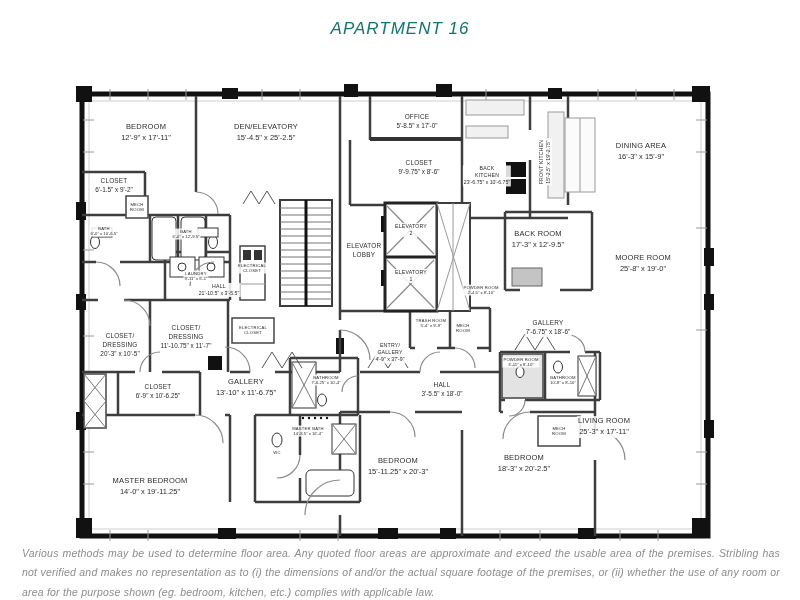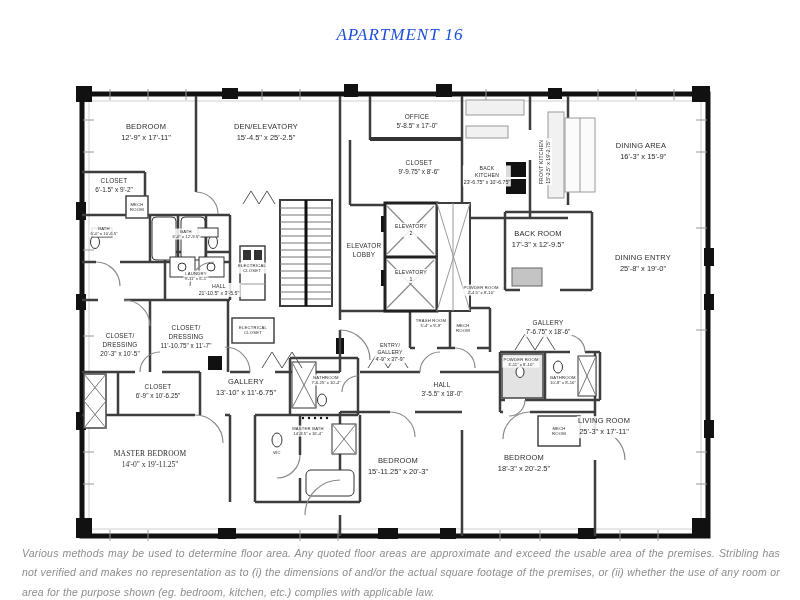"APARTMENT 16" .subtitle { color: #1d4ed8 -> #0f766e; font-family: Liberation Serif, serif -> Liberation Sans, sans-serif; margin: 9px 0 0 0 -> 3px 0 0 0 }
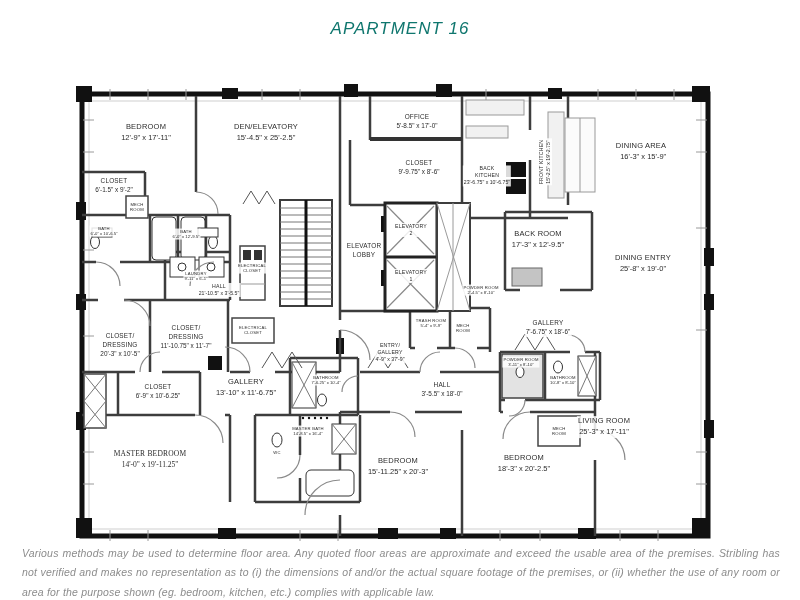"DINING AREA" div.room-label { text-align: right -> none }
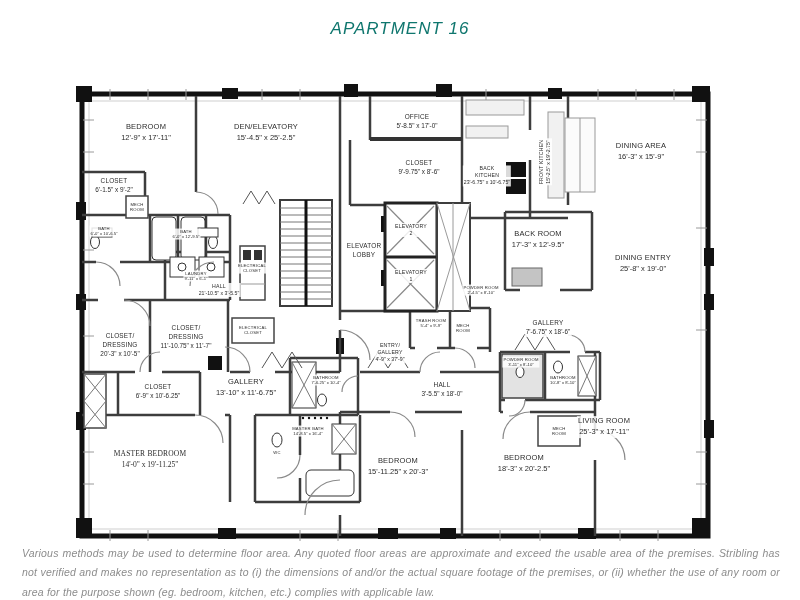"DINING ENTRY" div.rname { text: DINING ENTRY -> MOORE ROOM }
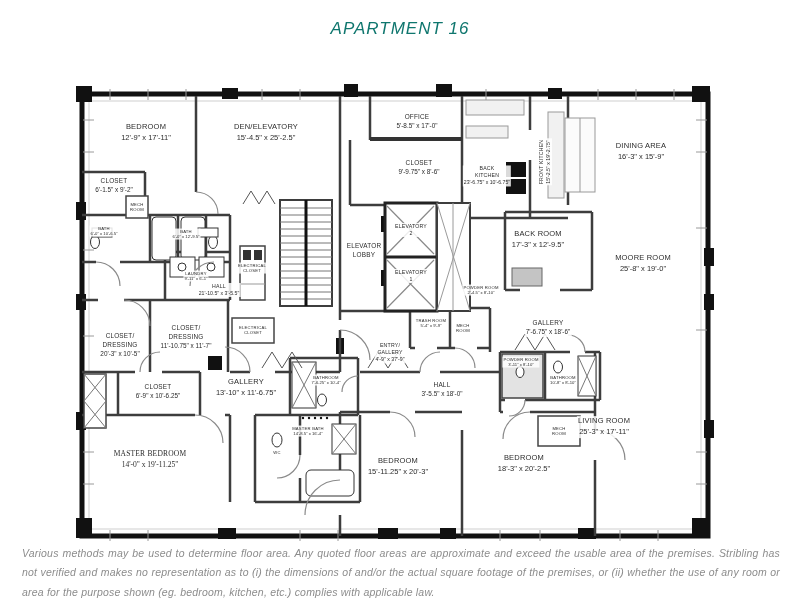"MASTER BEDROOM" div.room-label { font-family: Liberation Serif, serif -> none; top: 460px -> 487px }
